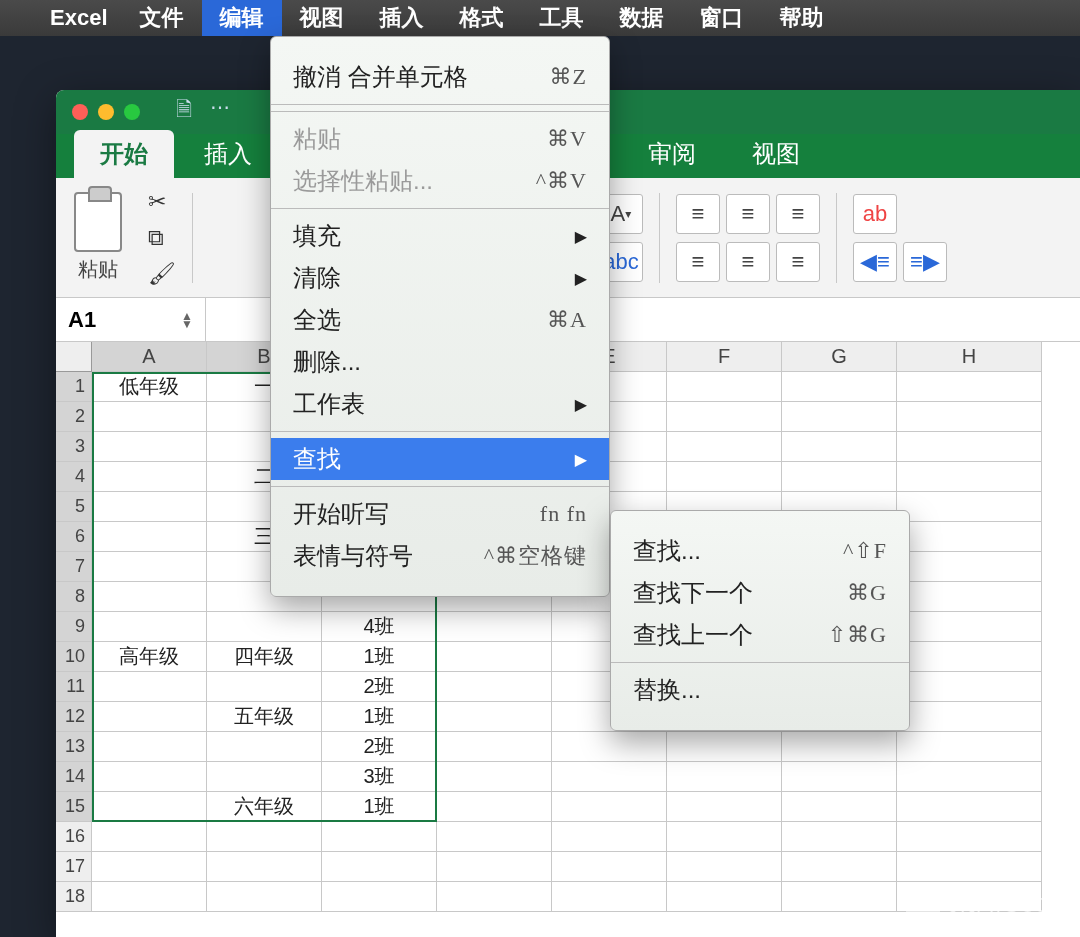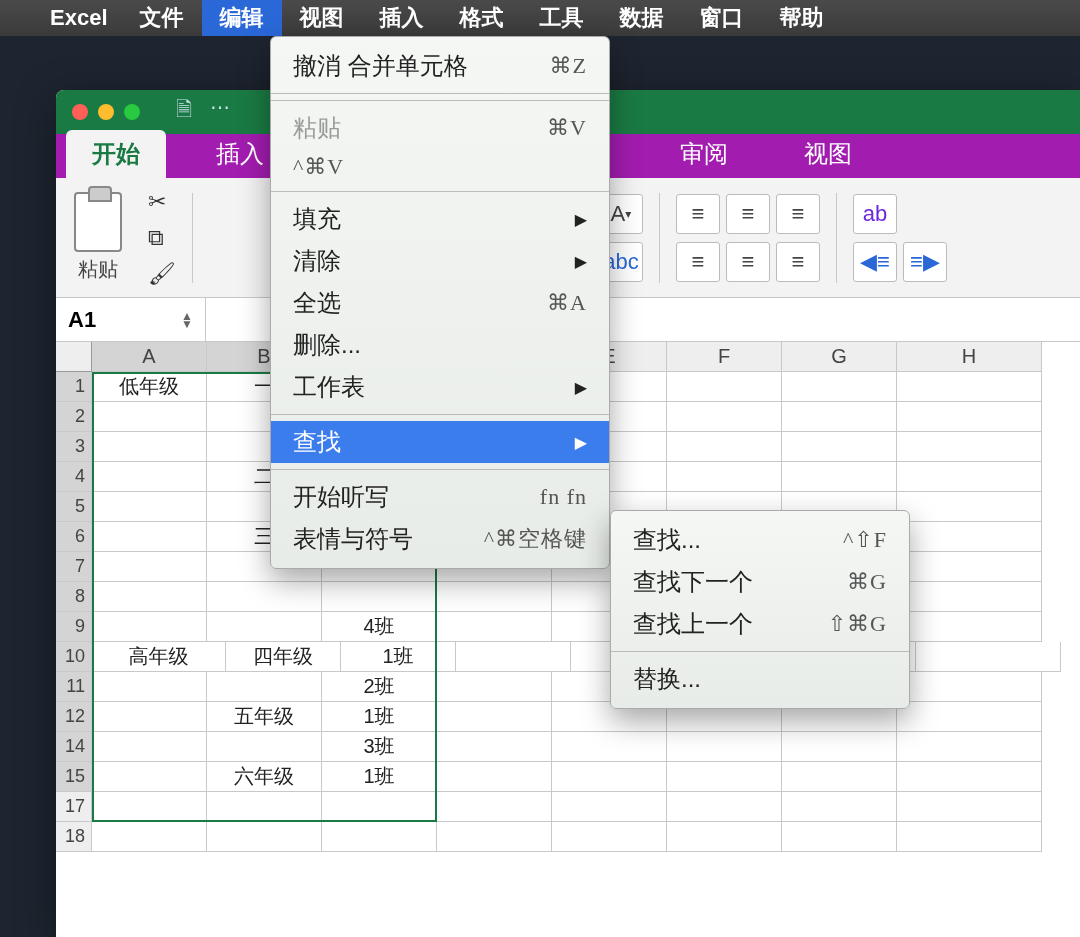"撤消 合并单元格" .menu { padding: 8px 0 -> 19px 0 }
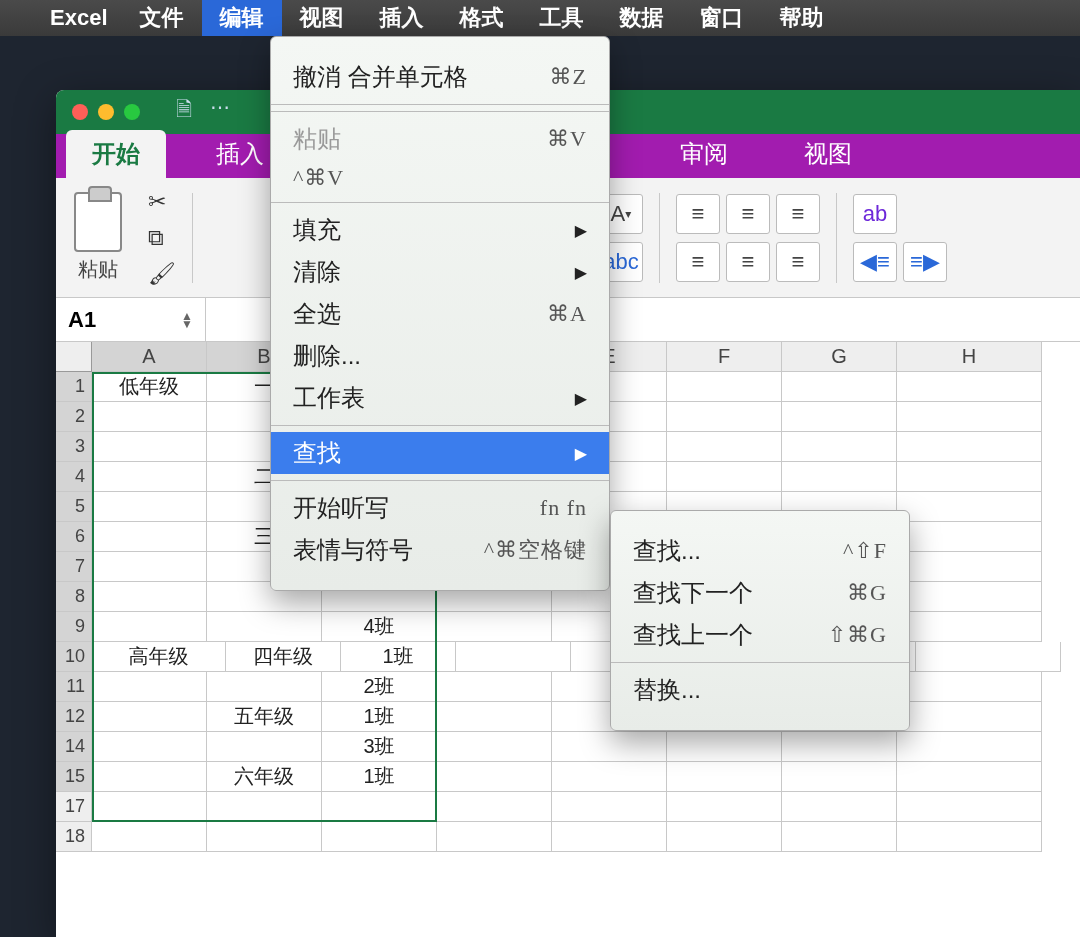"开始" .tabs { background: #a21caf -> #15803d; gap: 24px -> 4px; padding-left: 10px -> 18px }
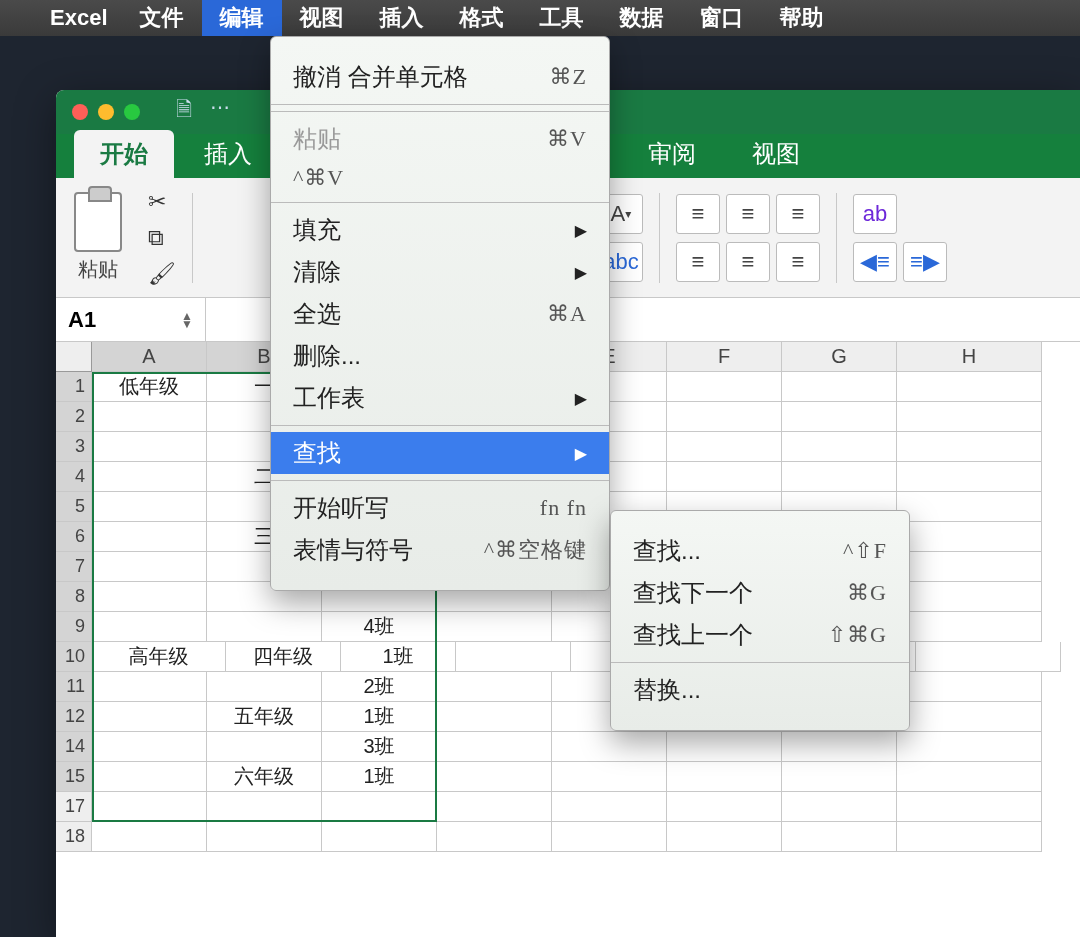"选择性粘贴..." span { html: none -> <span>选择性粘贴...</span> }
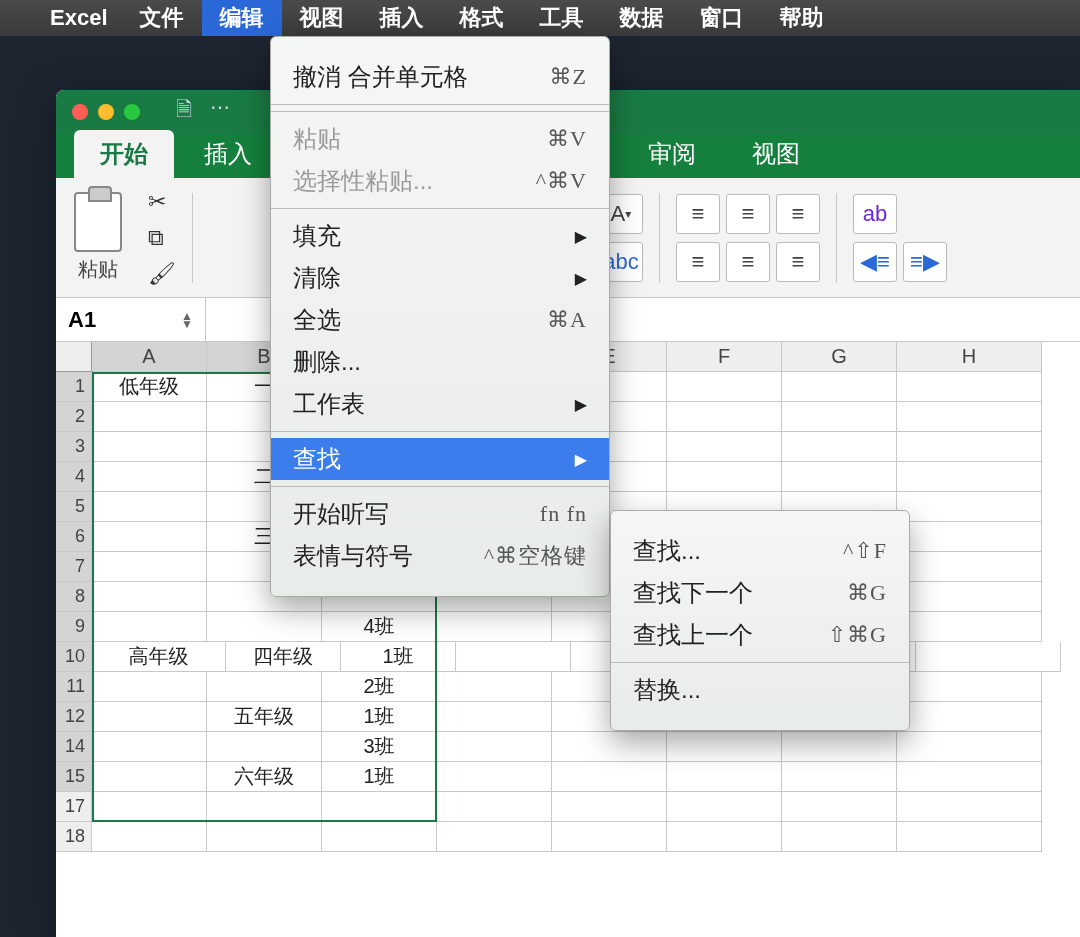"ab" div.ribbtn { color: #6d28d9 -> #ef4444 }
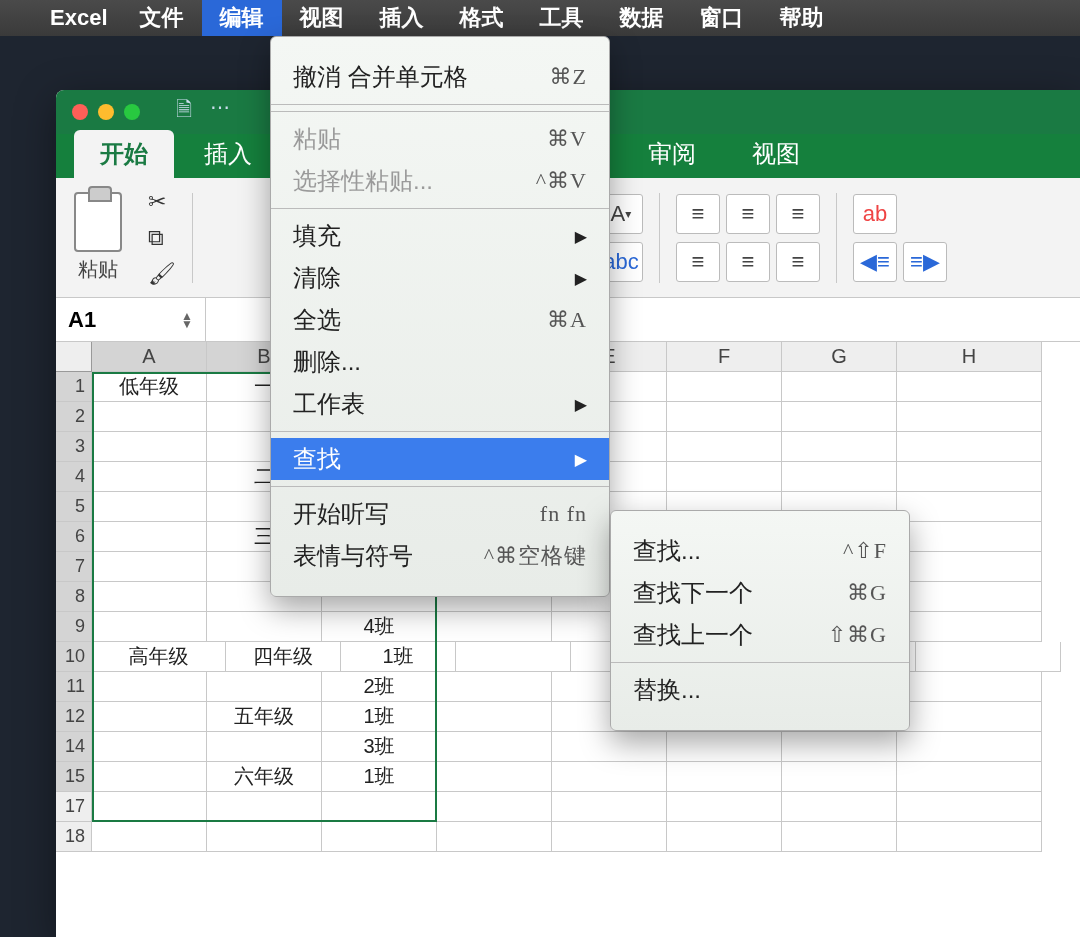"高年级" div.cell { width: 134px -> 115px }
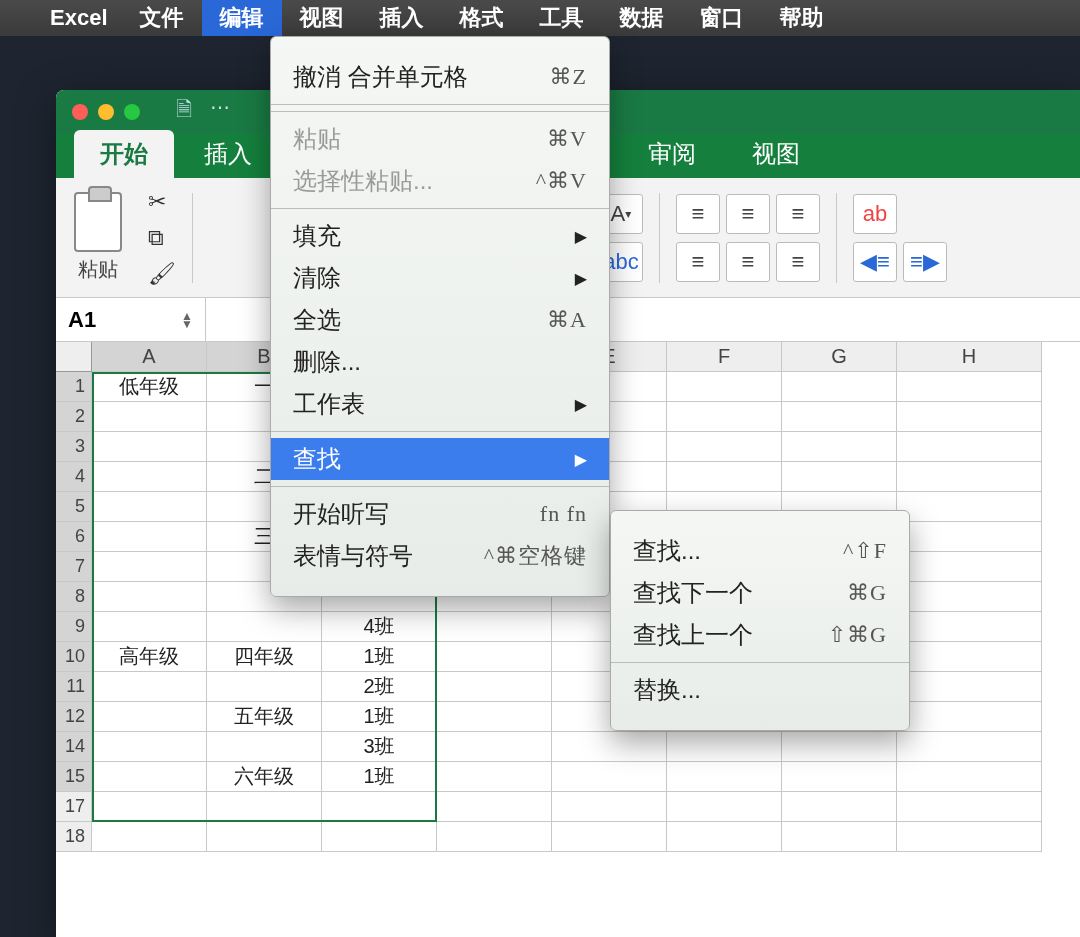"13" div.row { html: none -> <div> <div>13</div> <div></div> <div></div> <div>2班</div> <div></div> <div></div> <div></div> <div></div> <div></div> </div> }
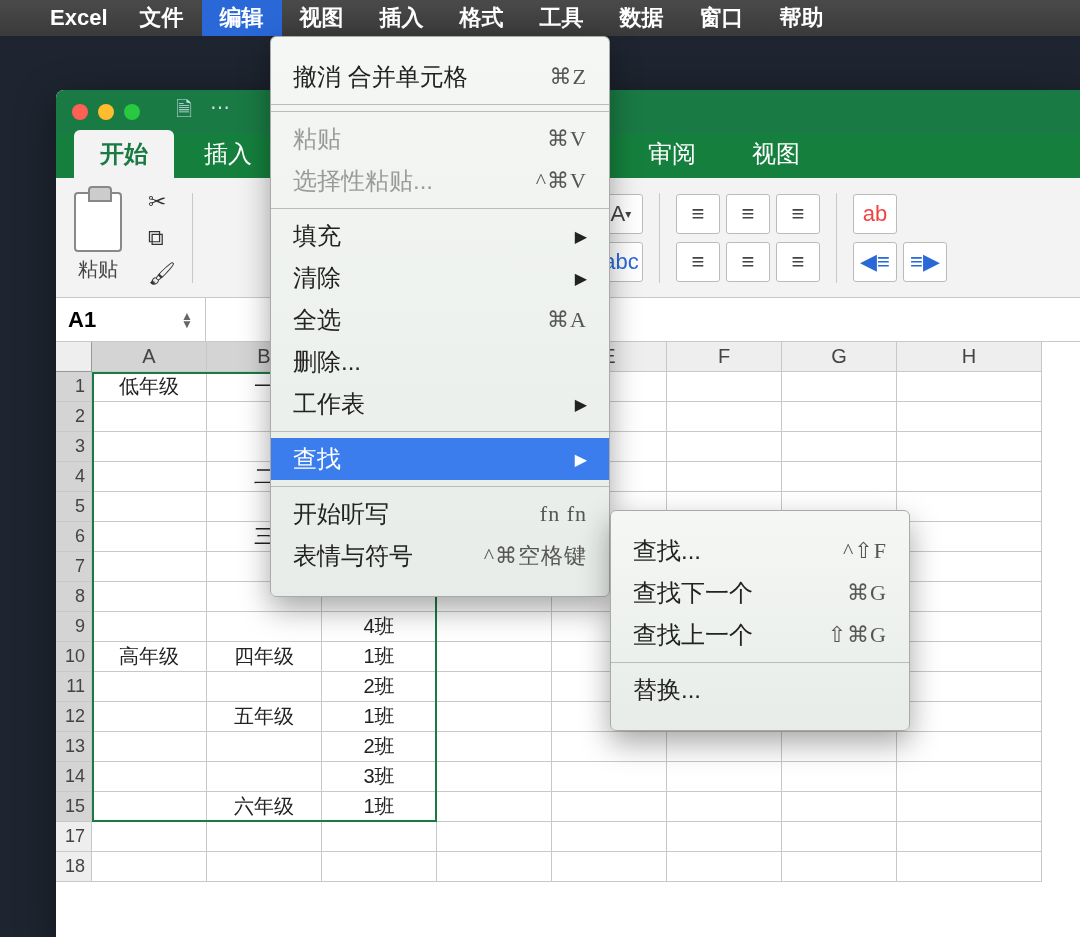"16" div.row { html: none -> <div> <div>16</div> <div></div> <div></div> <div></div> <div></div> <div></div> <div></div> <div></div> <div></div> </div> }
